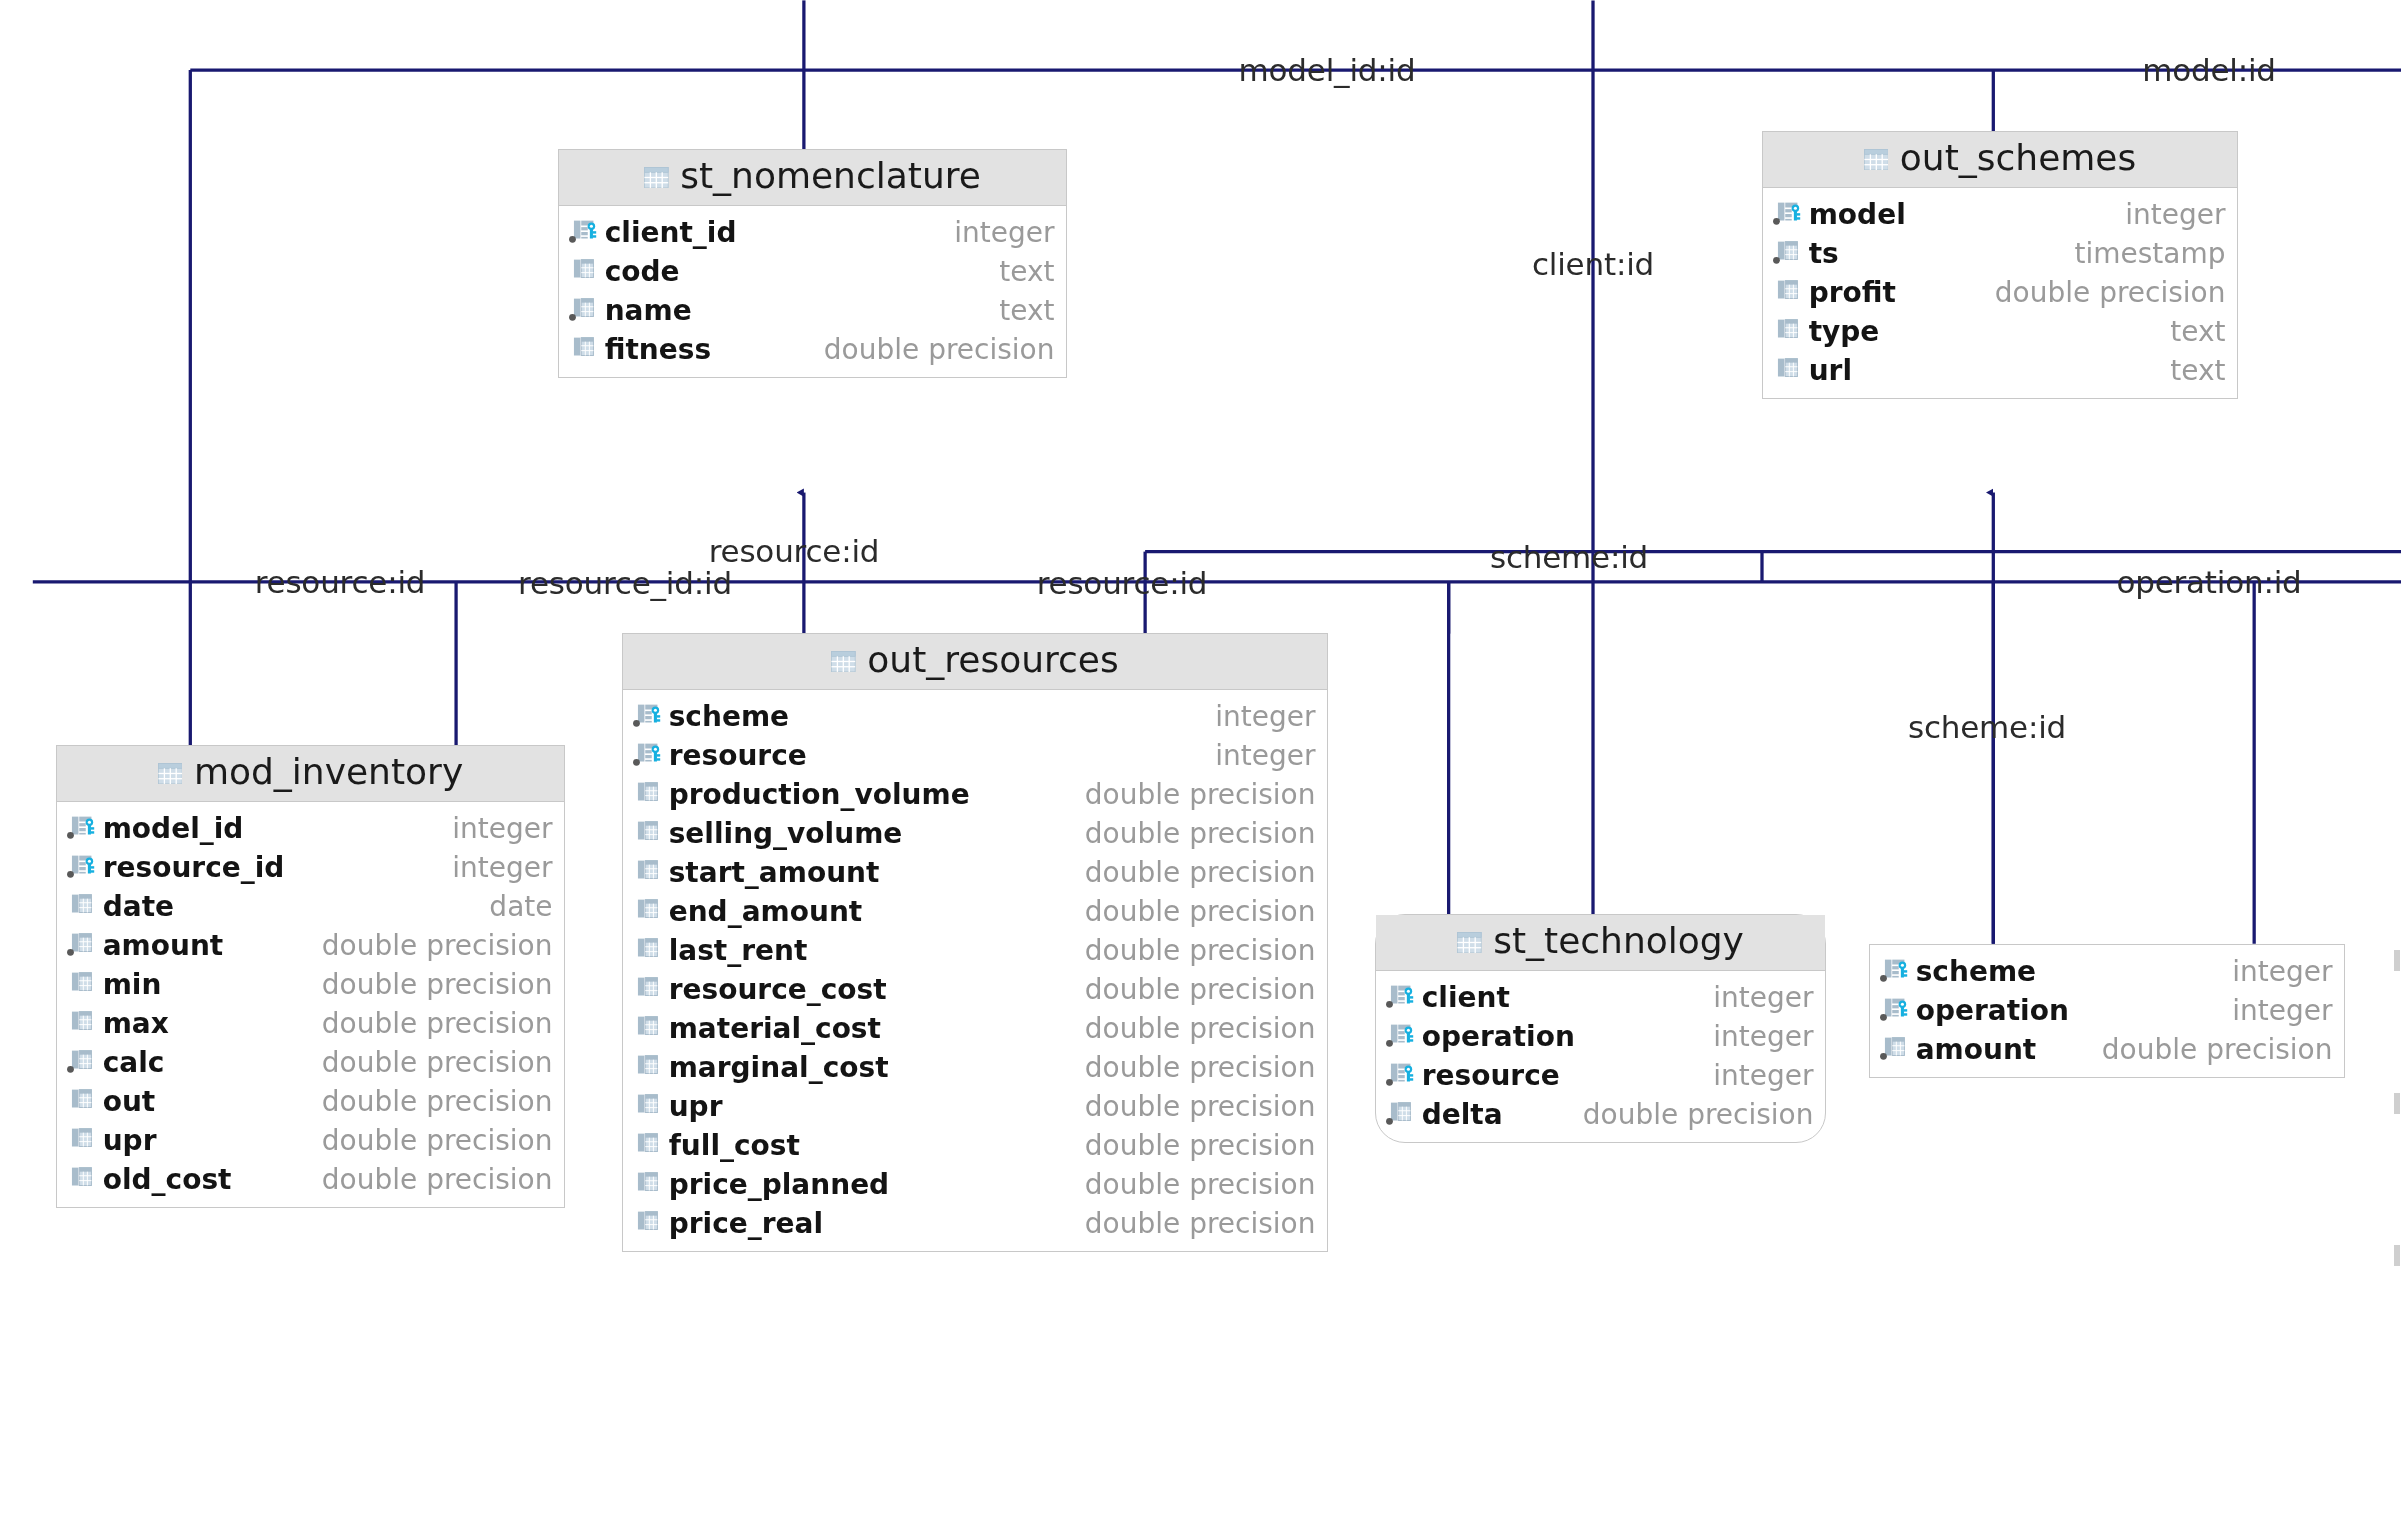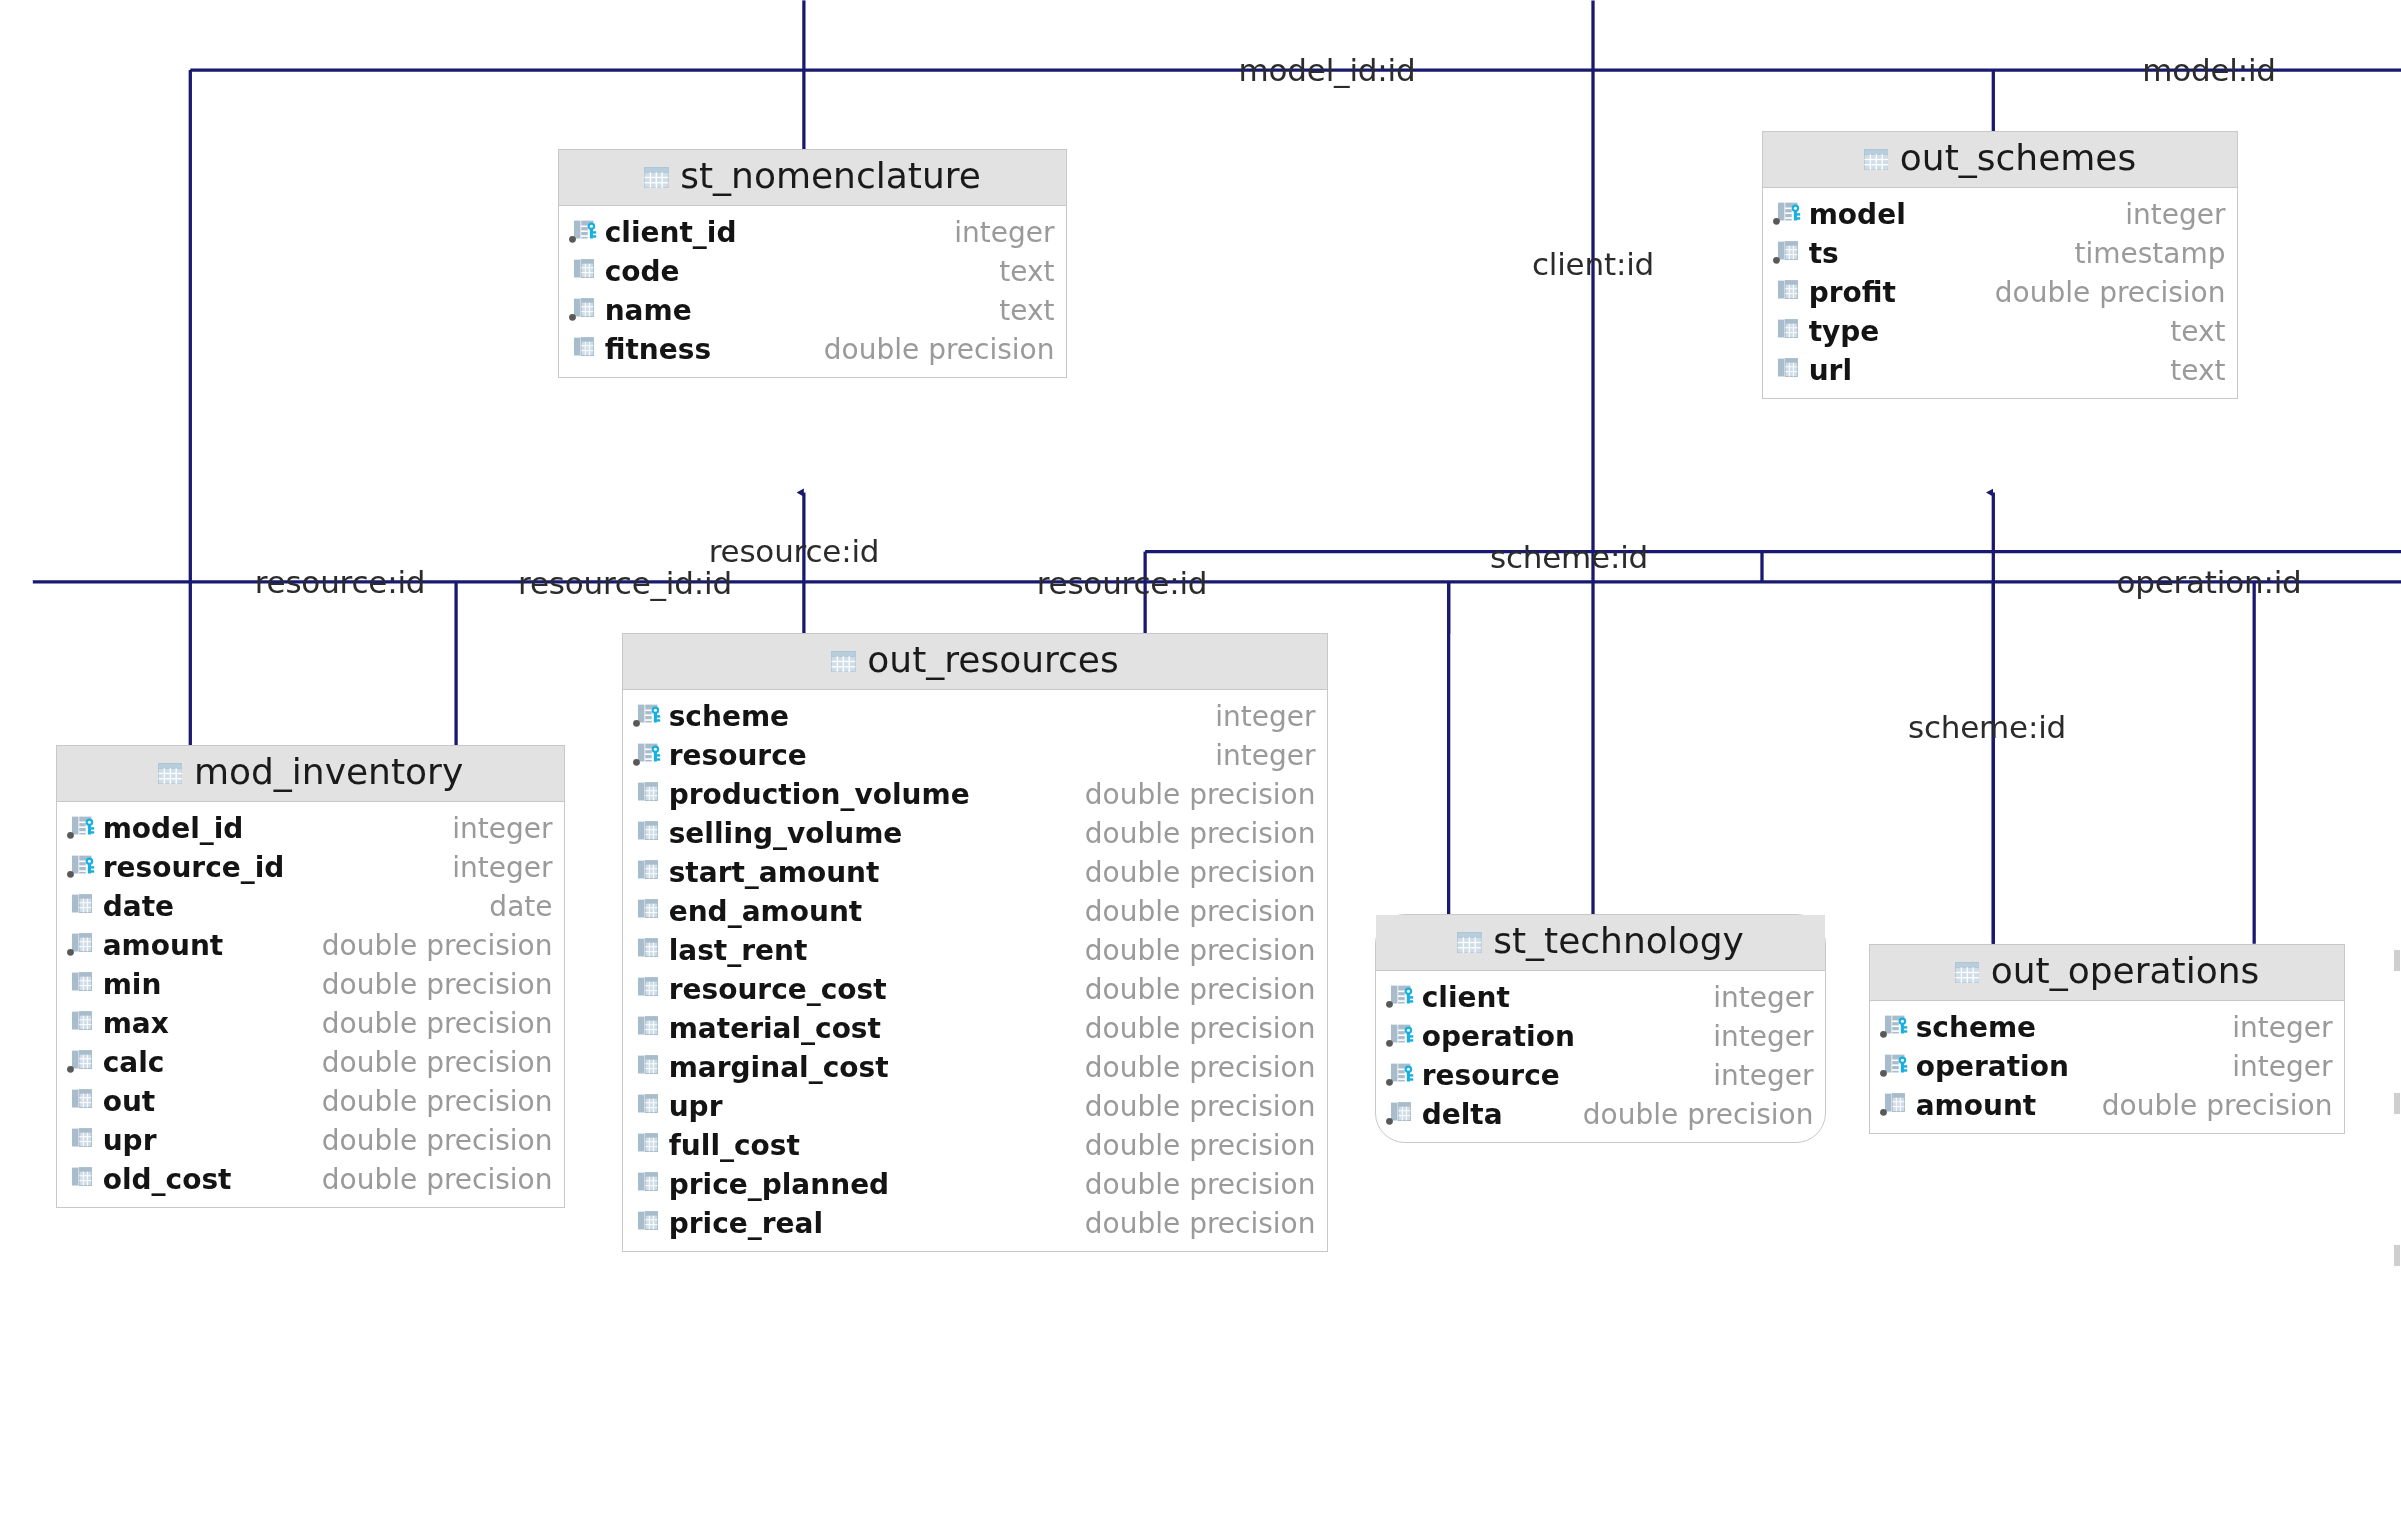"out_operations" div.entity-header { html: <div> <svg> <rect></rect> <rect></rect> <g> <line></line> <line></line> <line></line> <line></line> <line></line> </g> </svg> <span>out_operations</span> </div> -> none }
